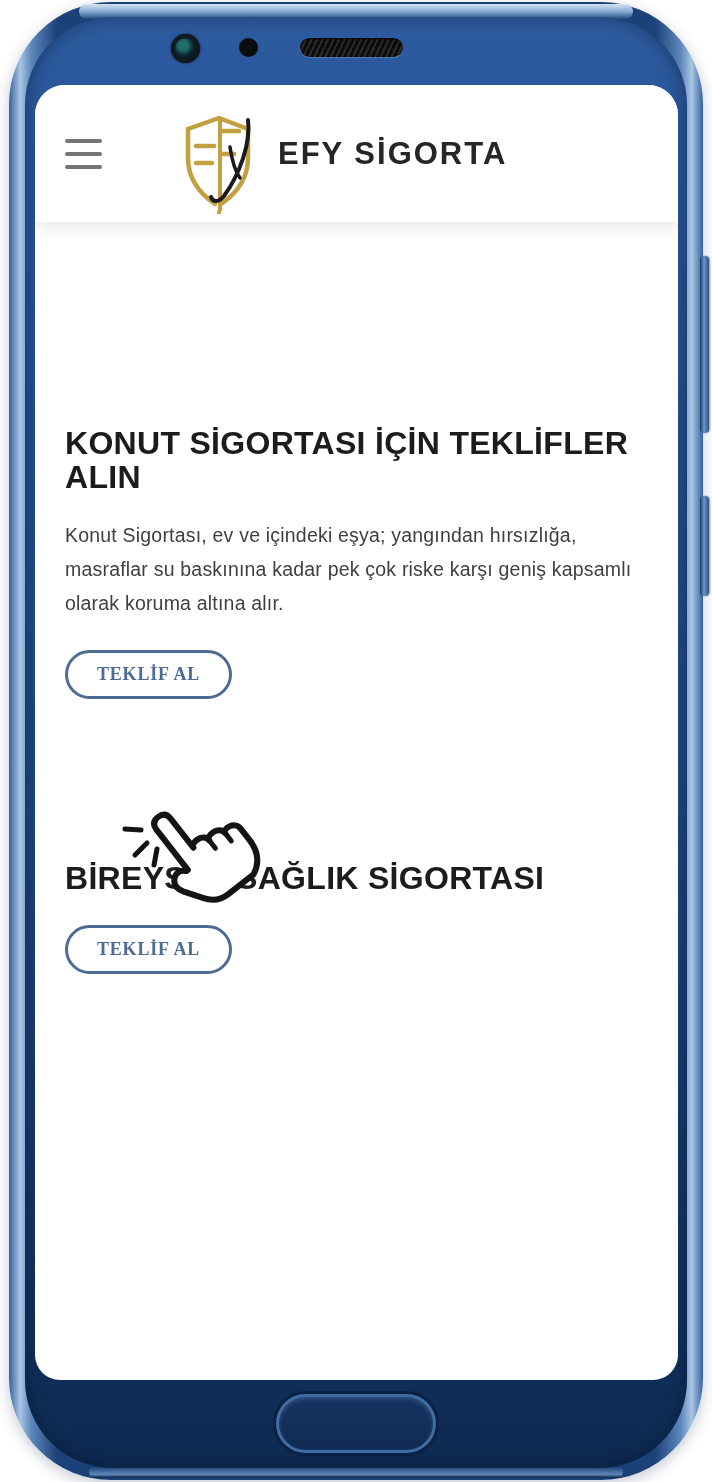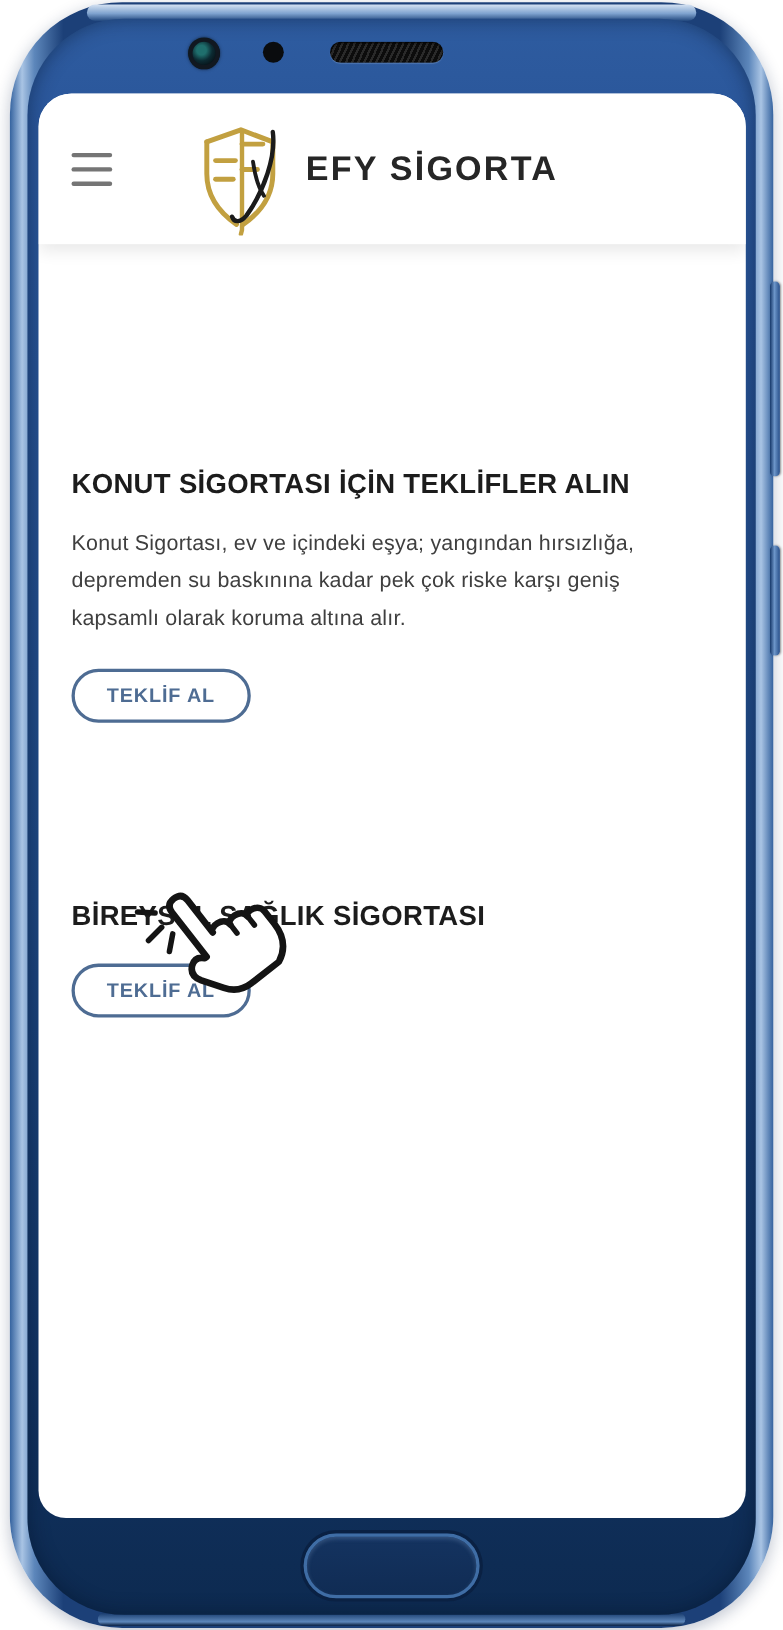"KONUT SİGORTASI İÇİN TEKLİFLER ALIN" .section-title { font-size: 25px -> 32px }
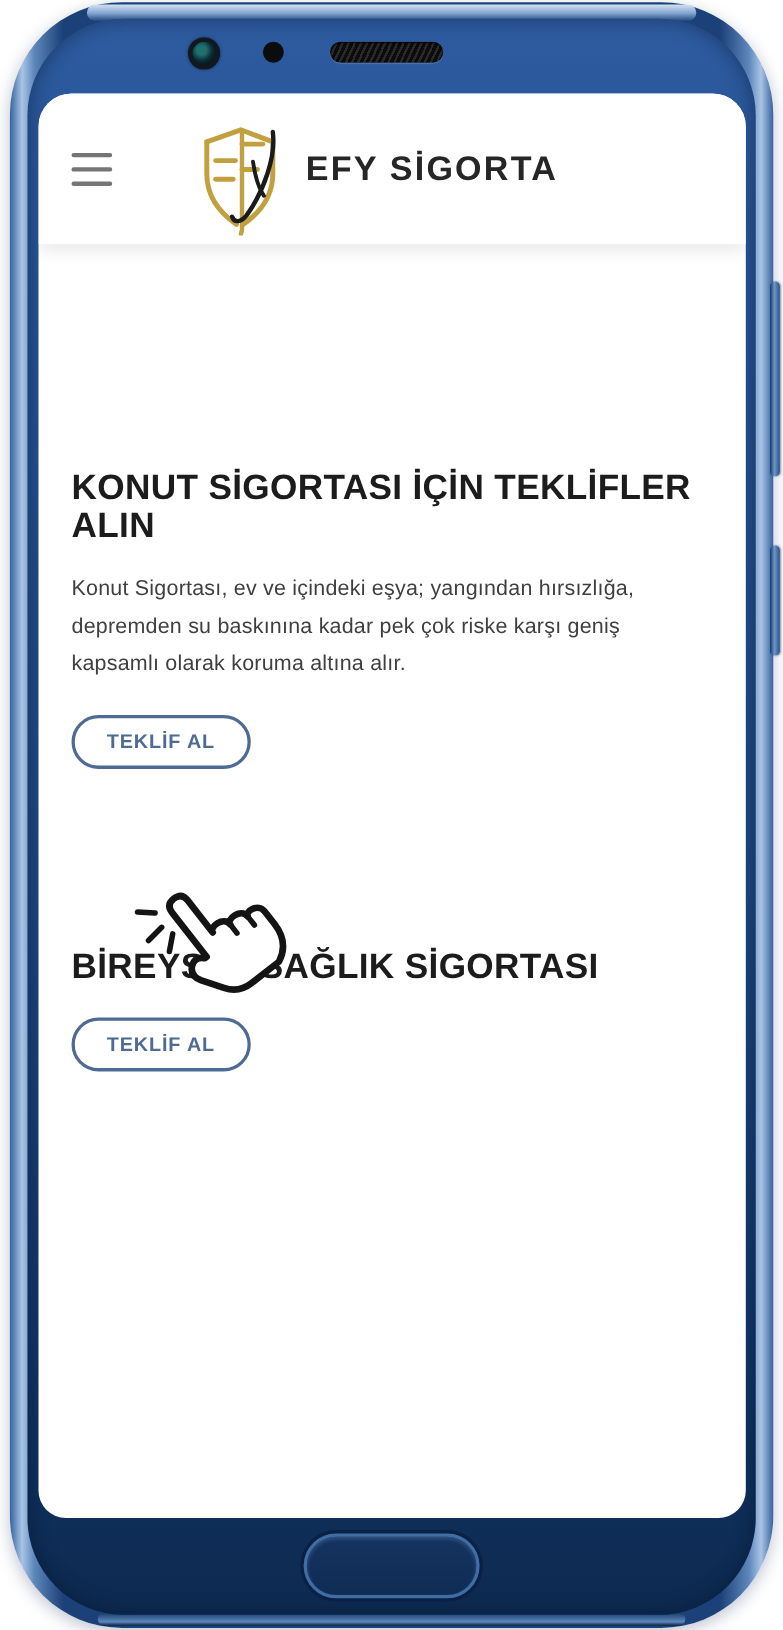"Konut Sigortası, ev ve içindeki" p.section-body { text: depremden -> masraflar }
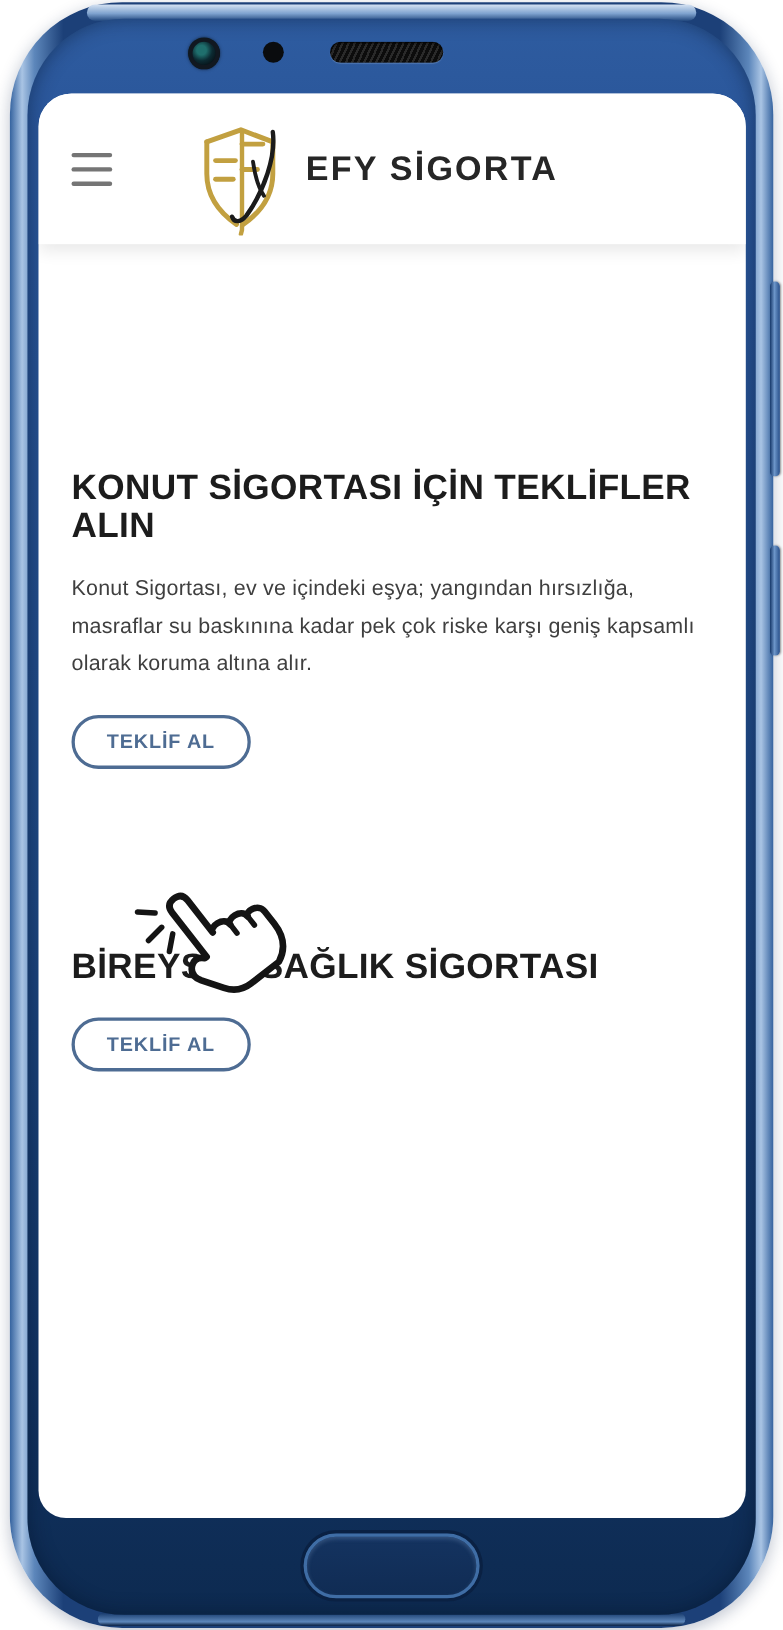"TEKLİF AL" .cta-button { font-family: Liberation Sans, sans-serif -> Liberation Serif, serif }
